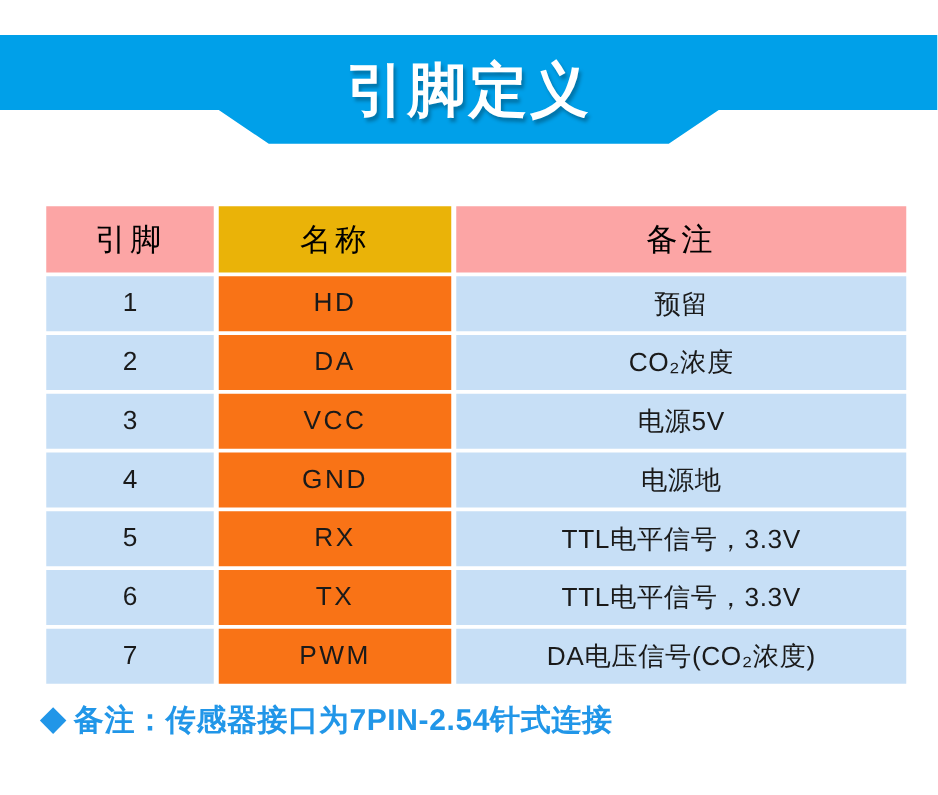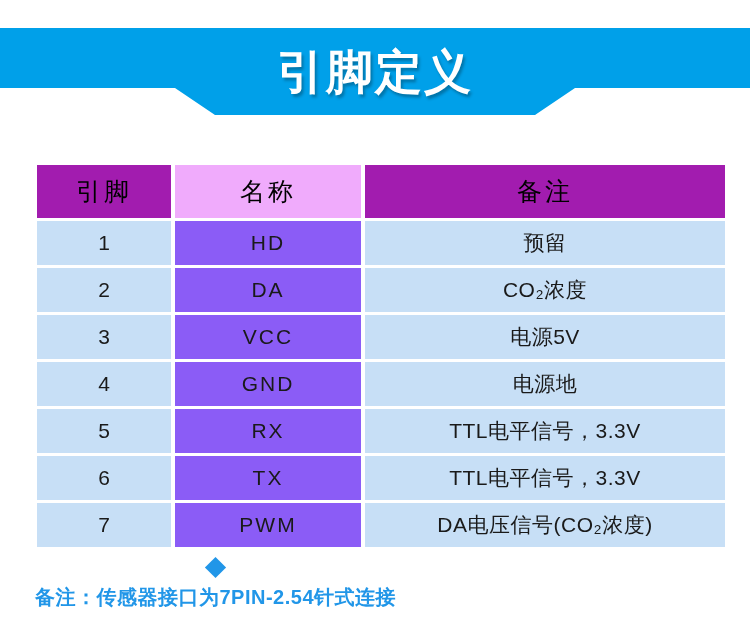"引脚" .hdr.tint-a { background: #a21caf -> #fca5a5 }
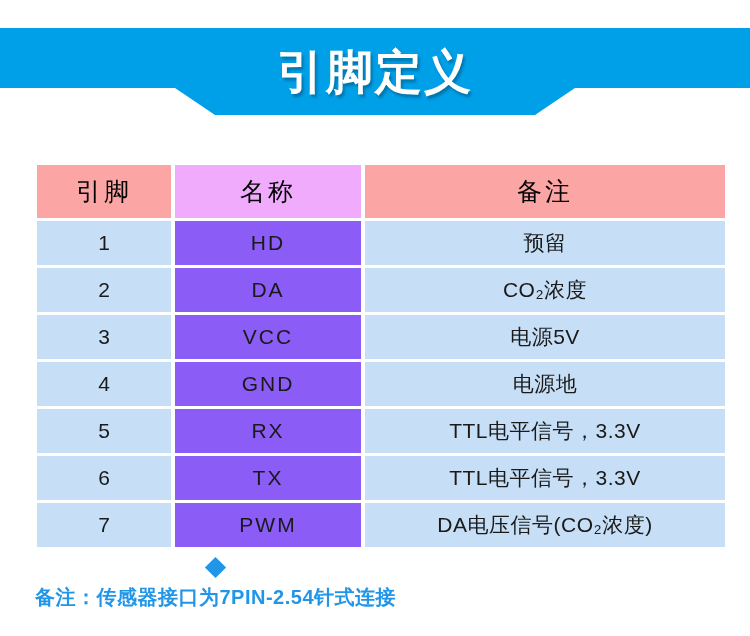"名称" .hdr.tint-b { background: #f0abfc -> #eab308 }
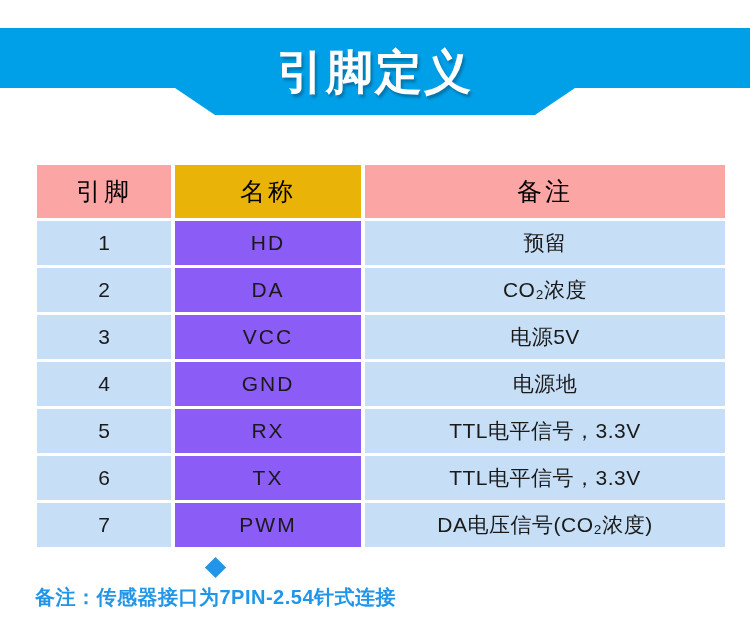"HD" .cell.tint-b { background: #8b5cf6 -> #f97316 }
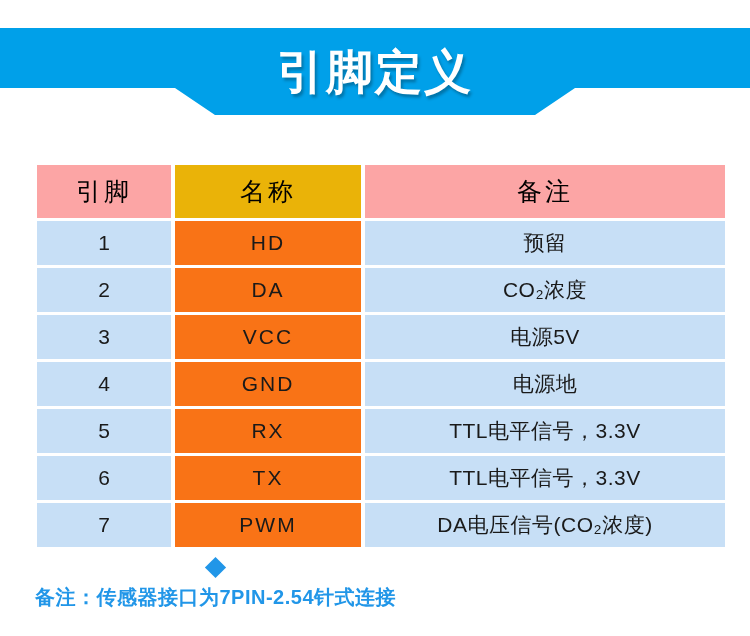"备注：传感器接口为7PIN-2.54针式连接" .footnote { flex-direction: column -> none; font-size: 20px -> 24px }
